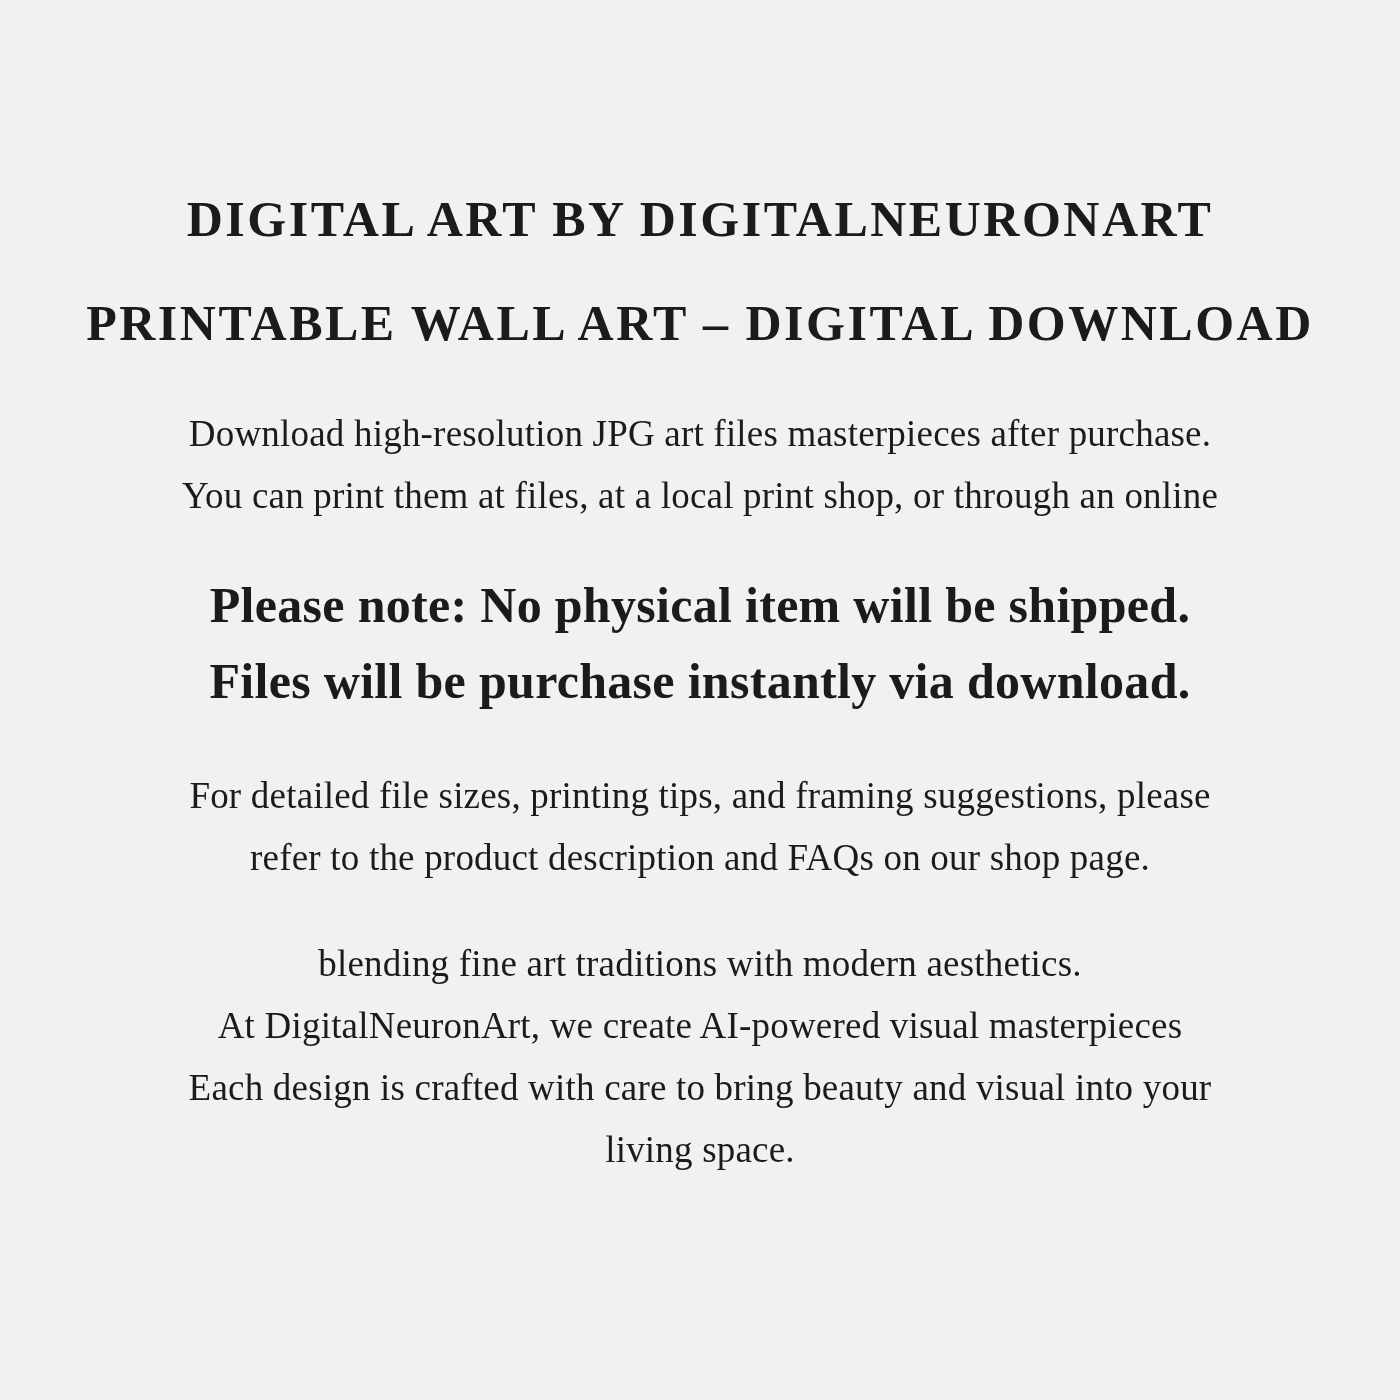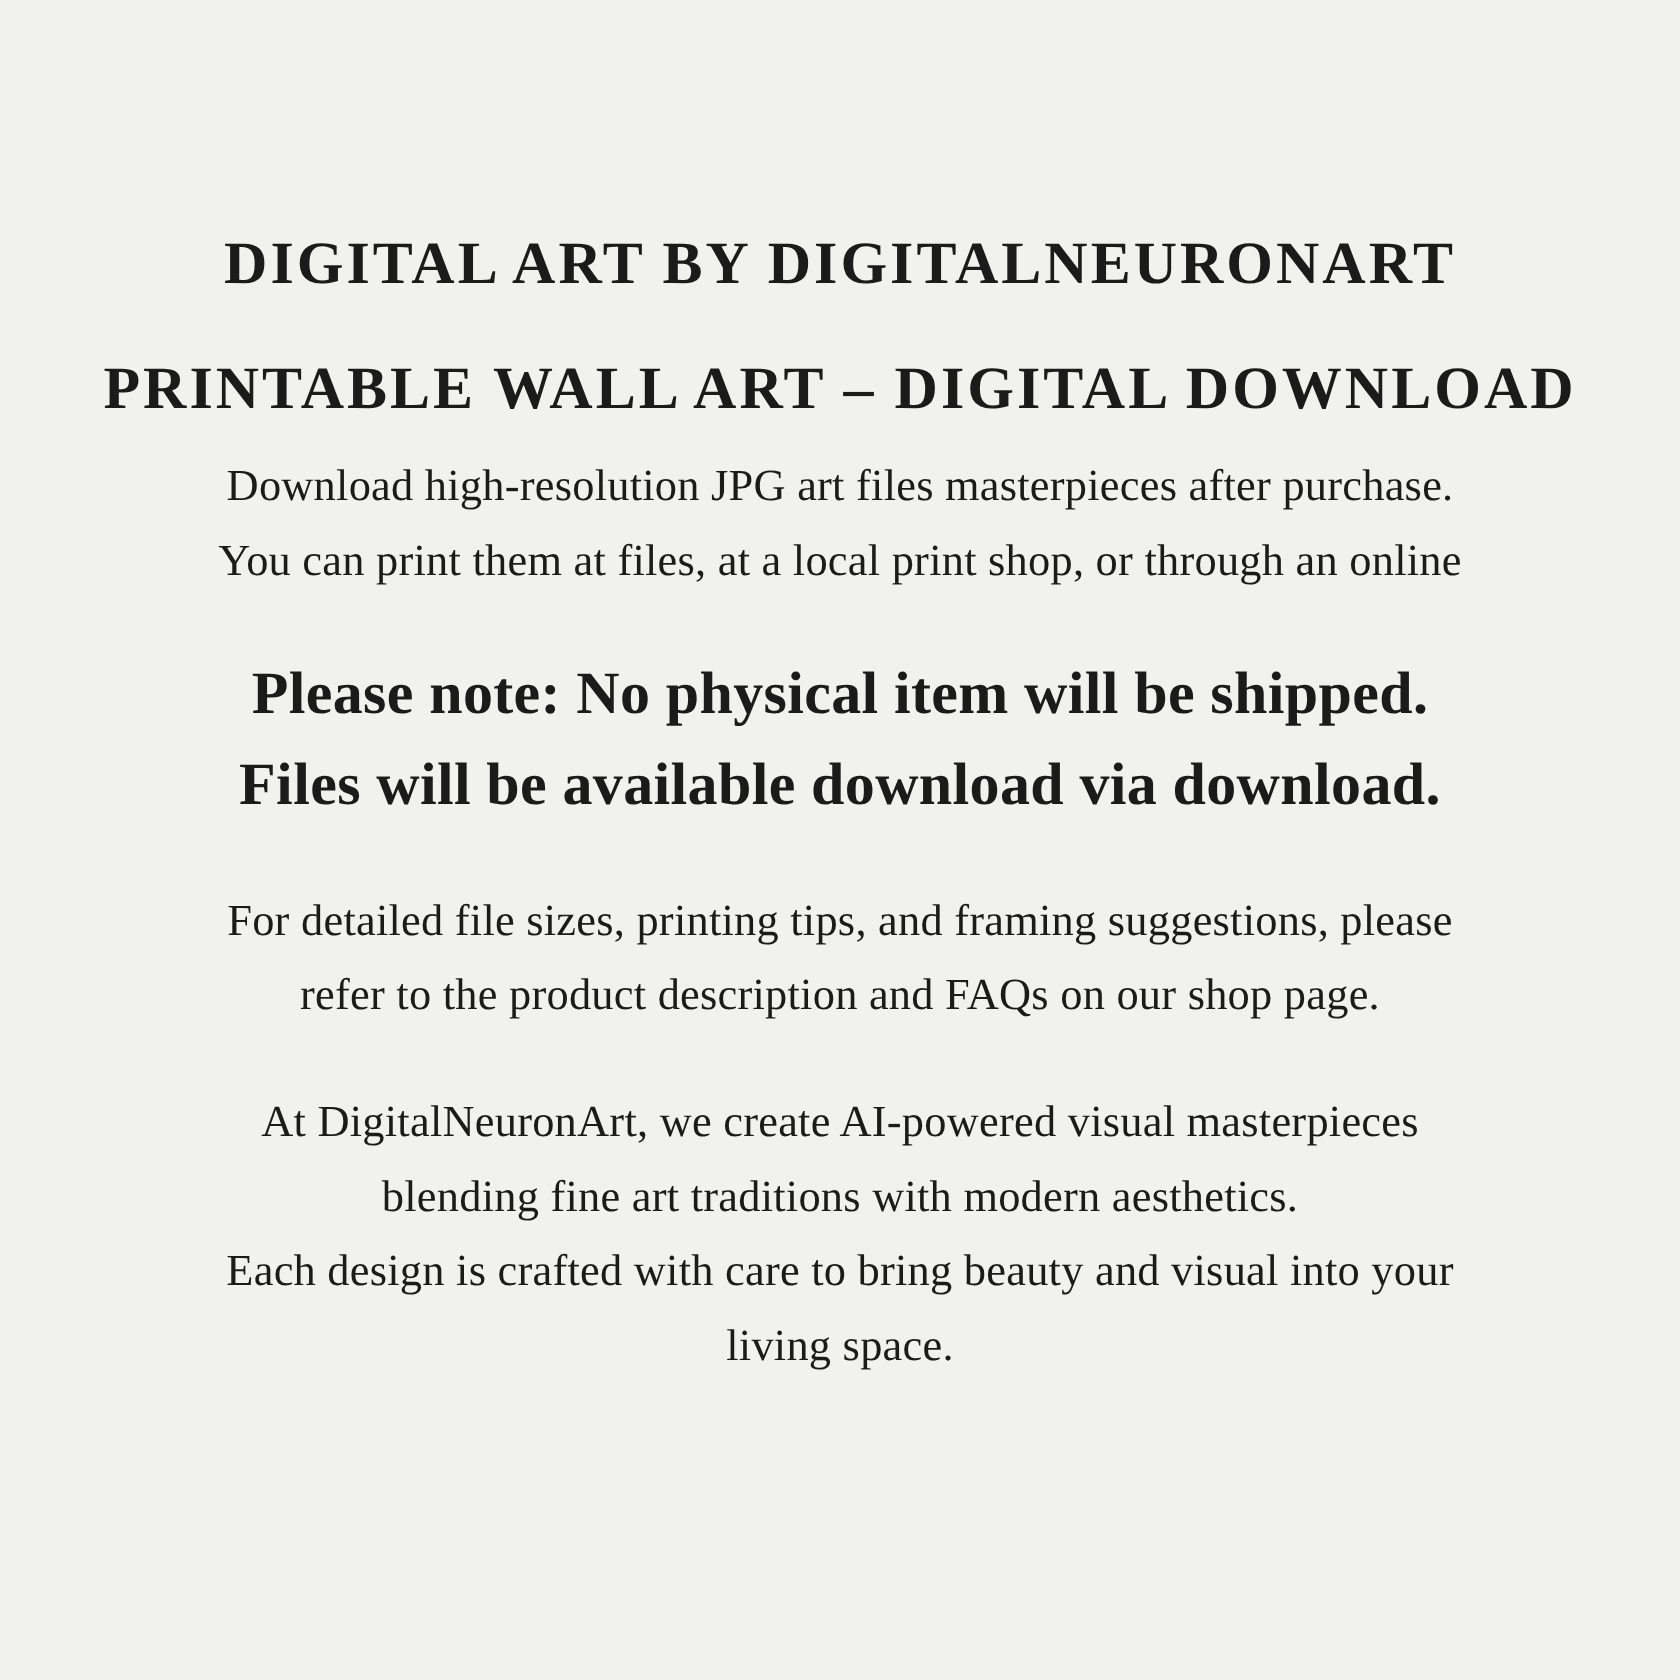"PRINTABLE WALL ART – DIGITAL" .title.second { margin-bottom: 26px -> 54px }
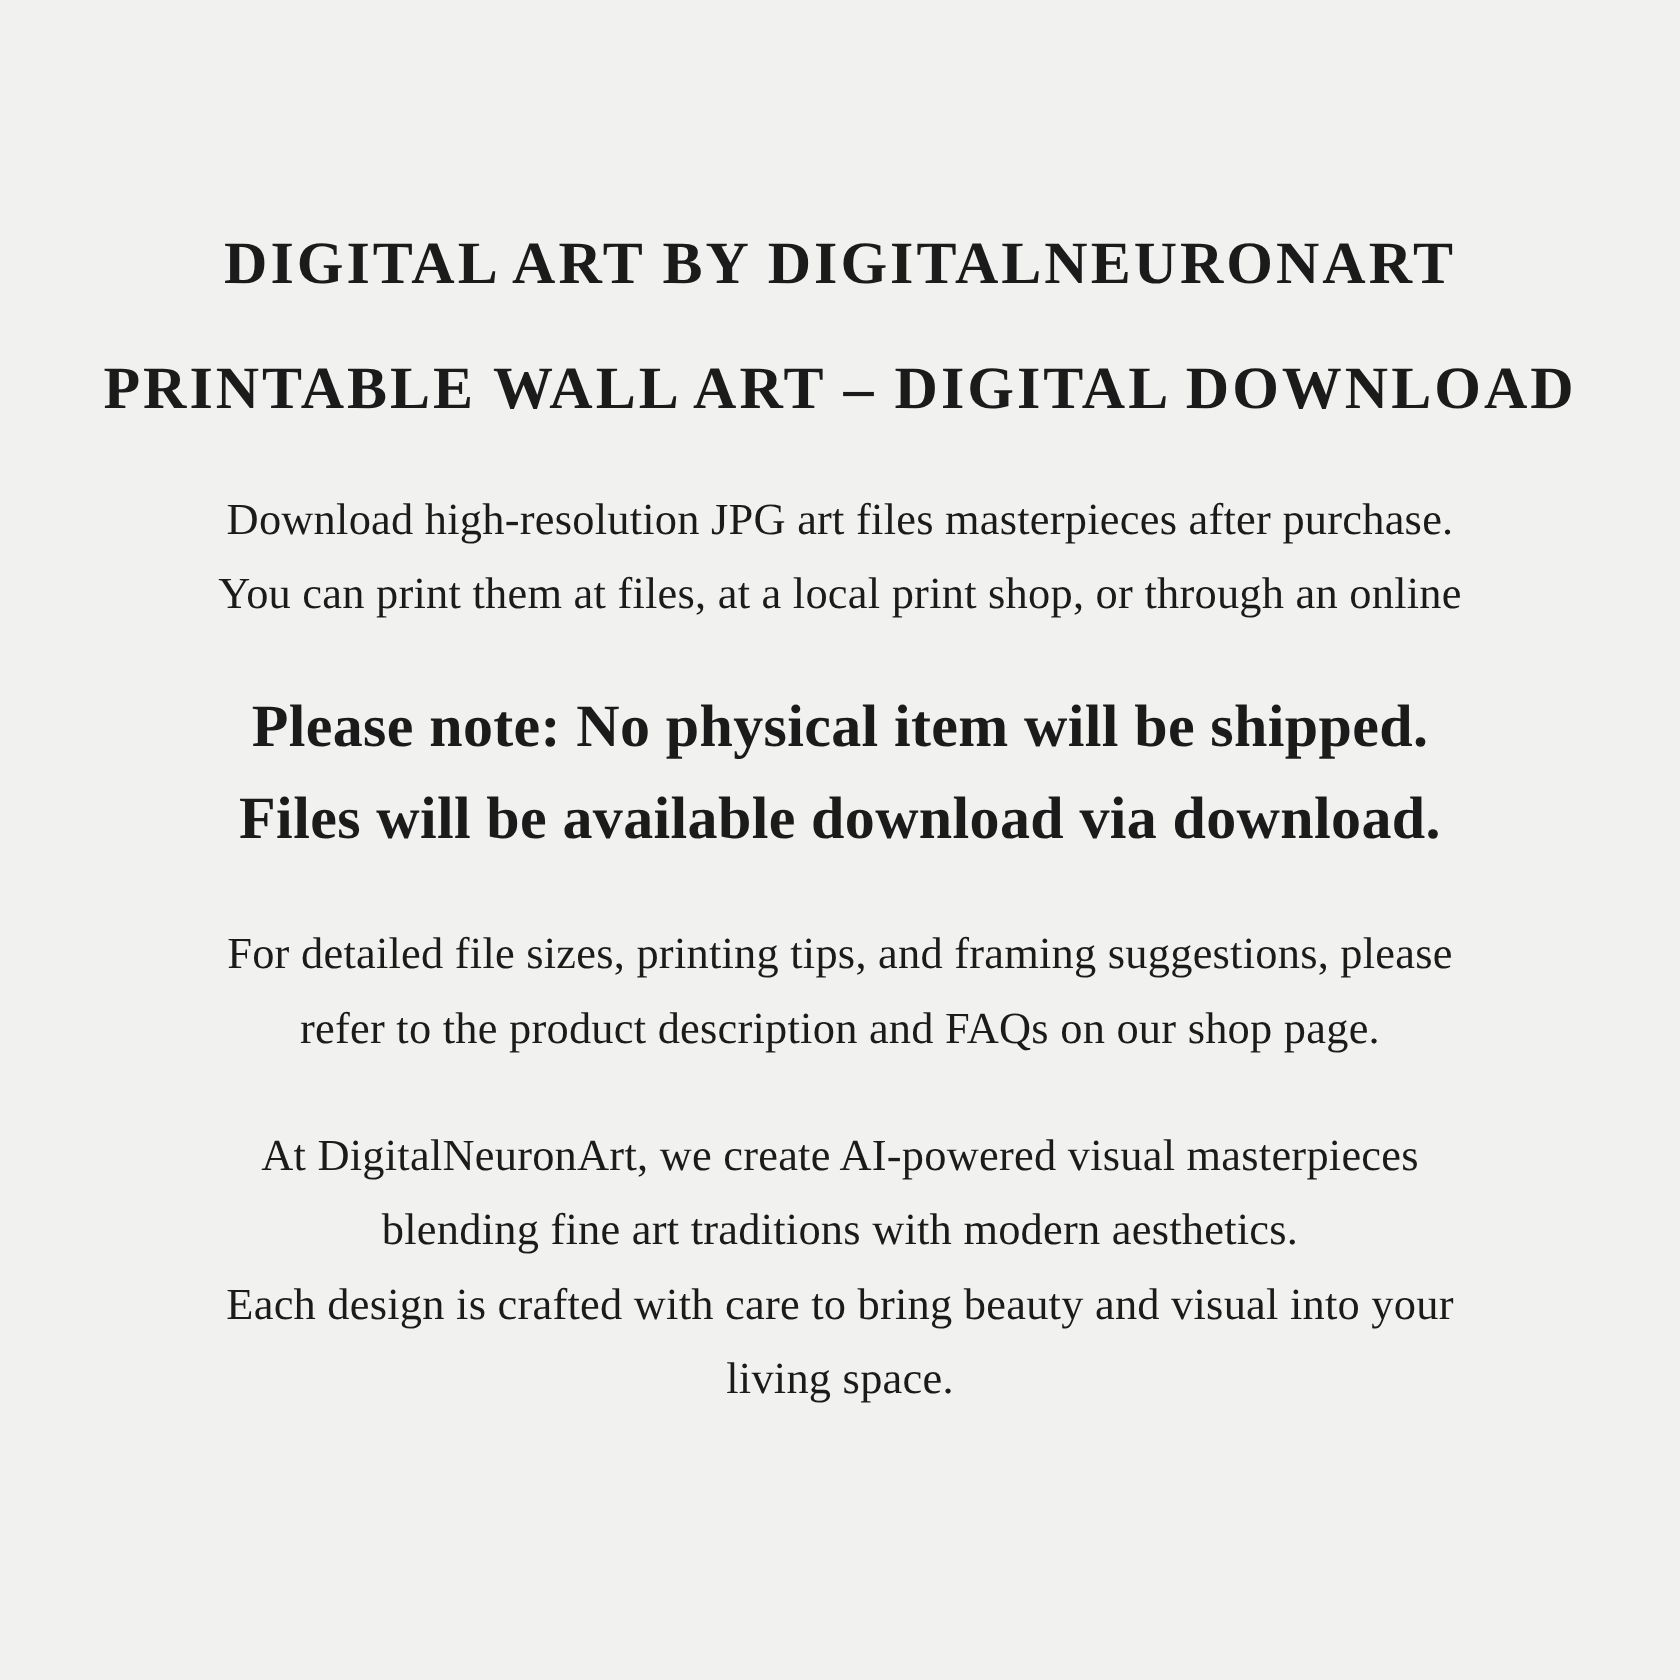"Files will be available download" span.line { text: available download -> purchase instantly }
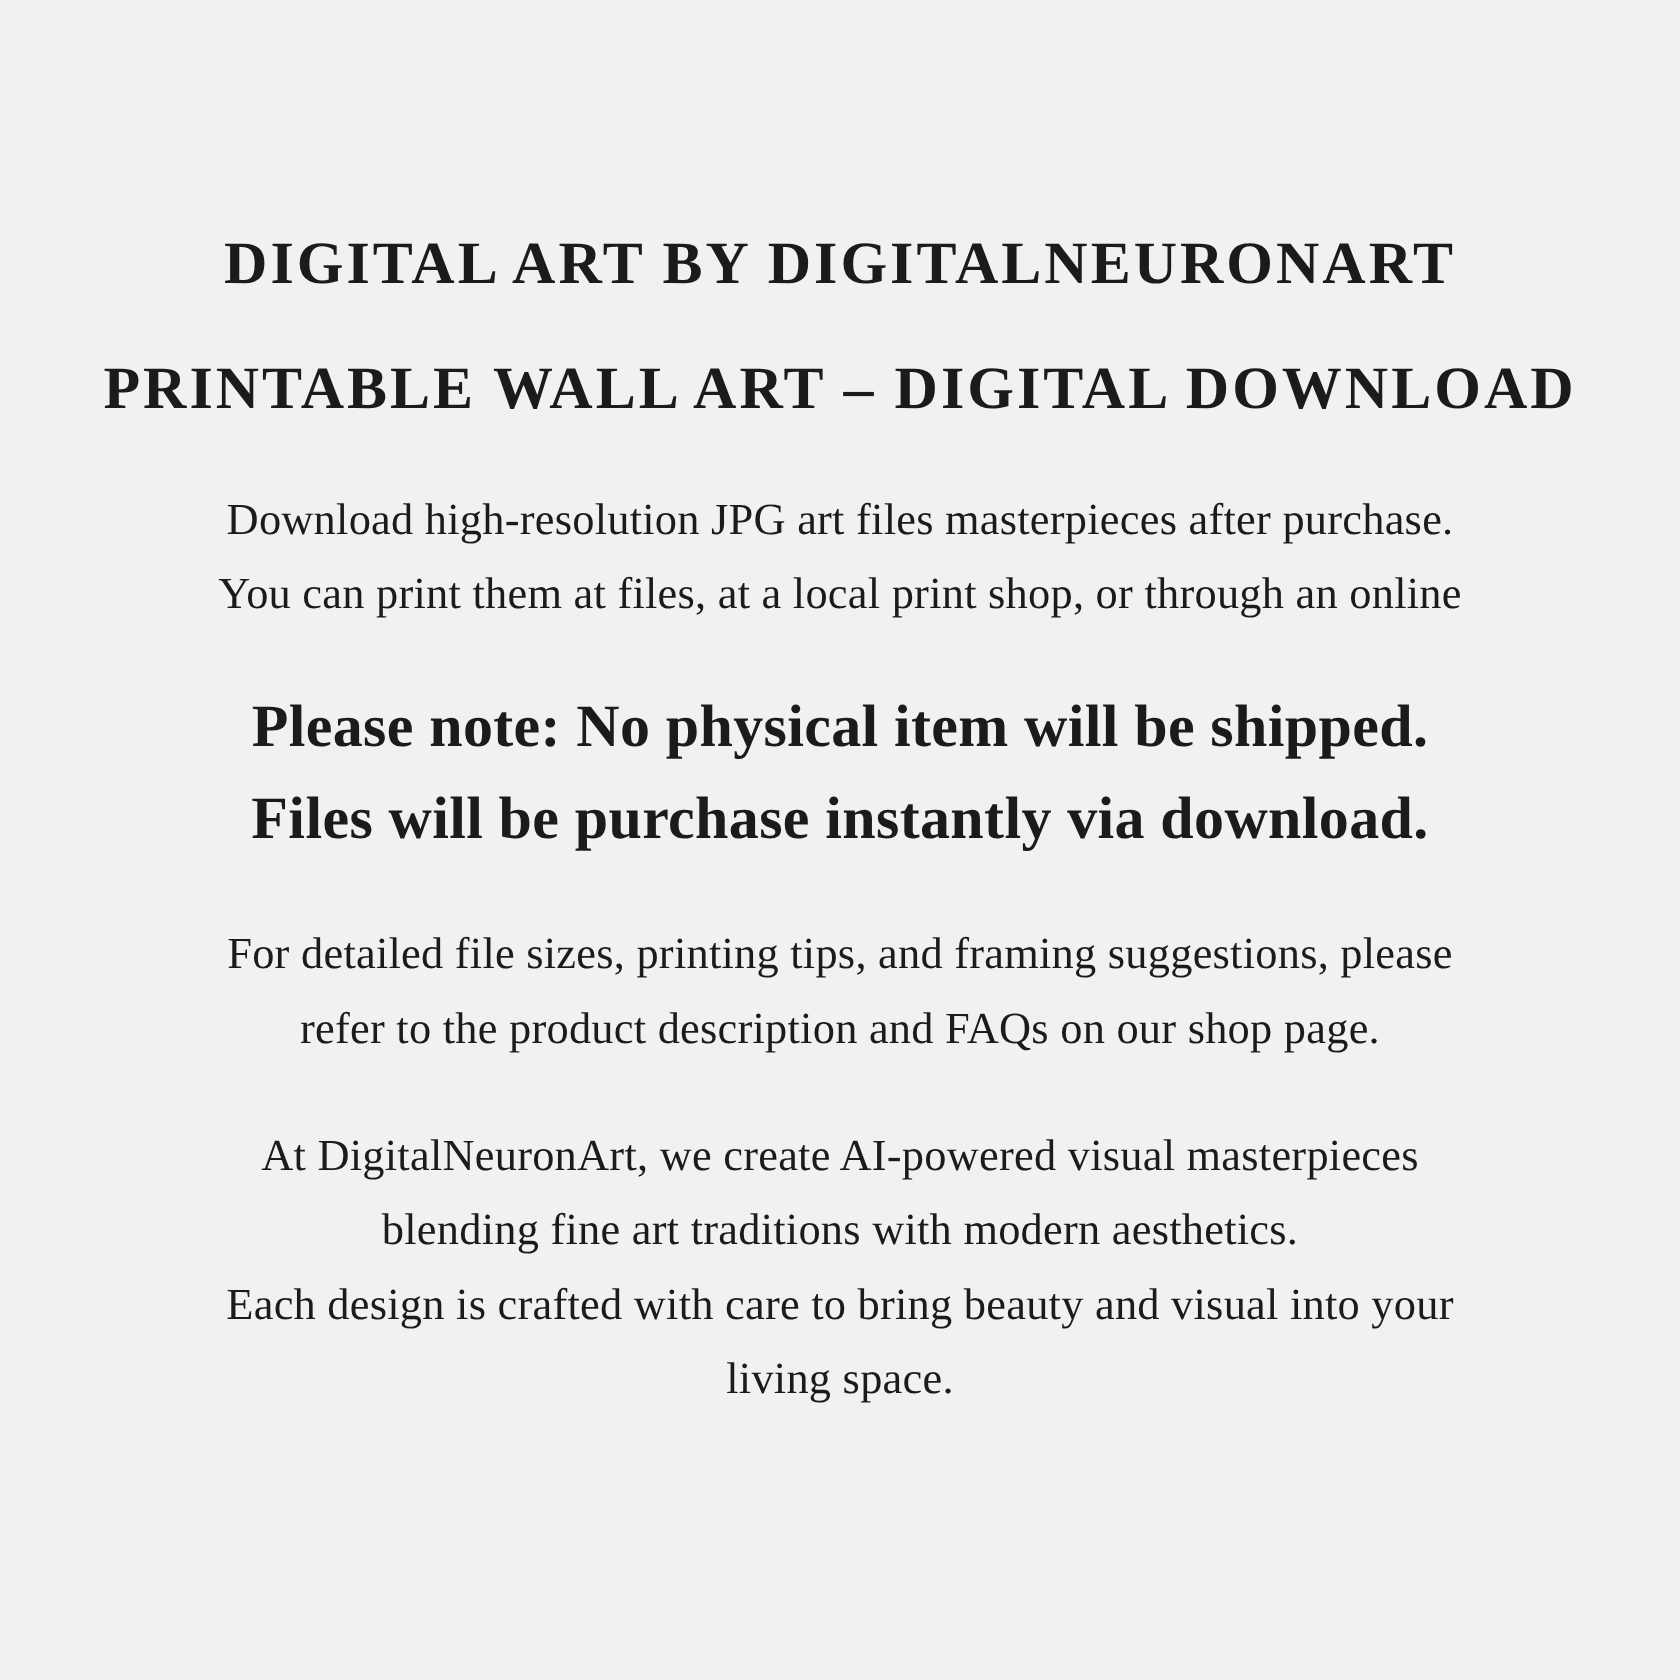"At DigitalNeuronArt, we create" span.line { order: before "blending fine art traditions with" -> after "blending fine art traditions with" }
